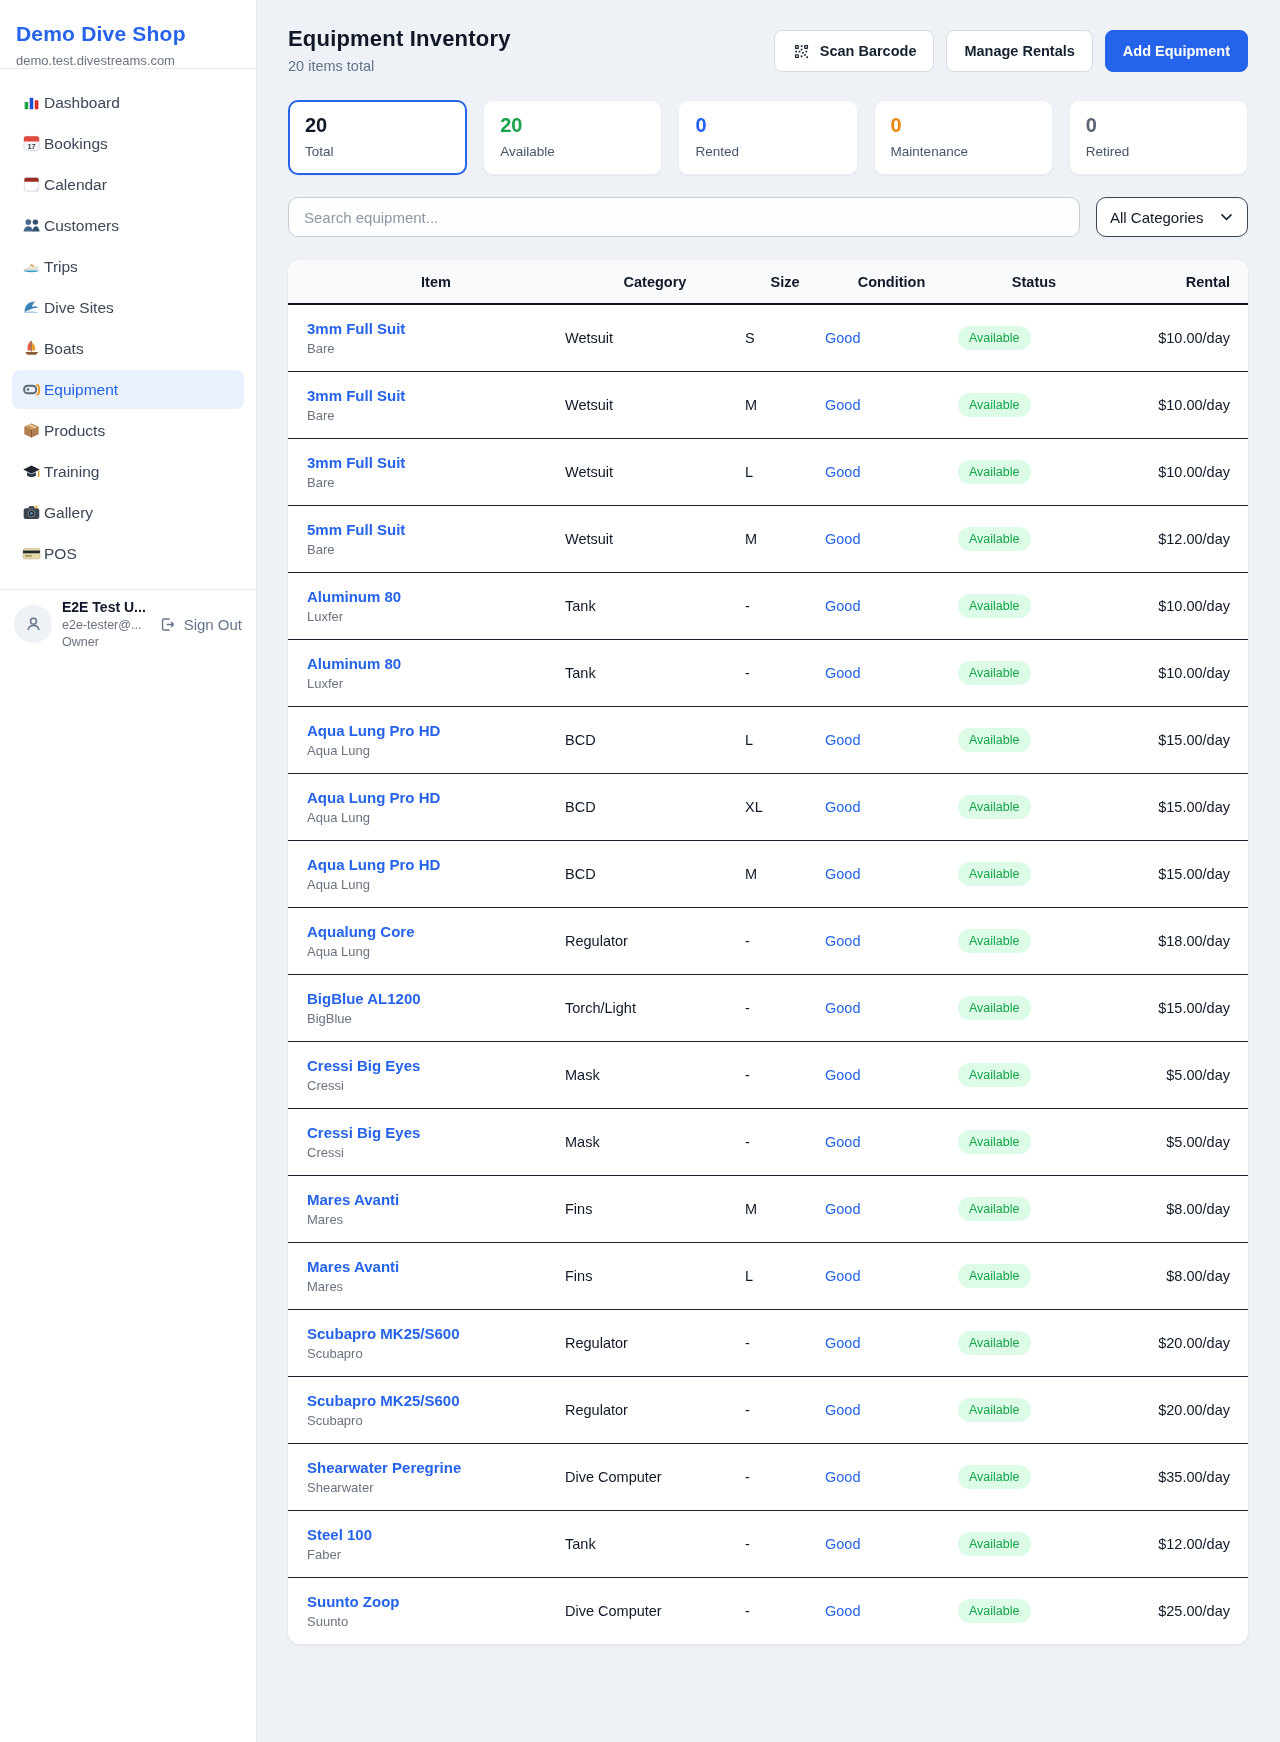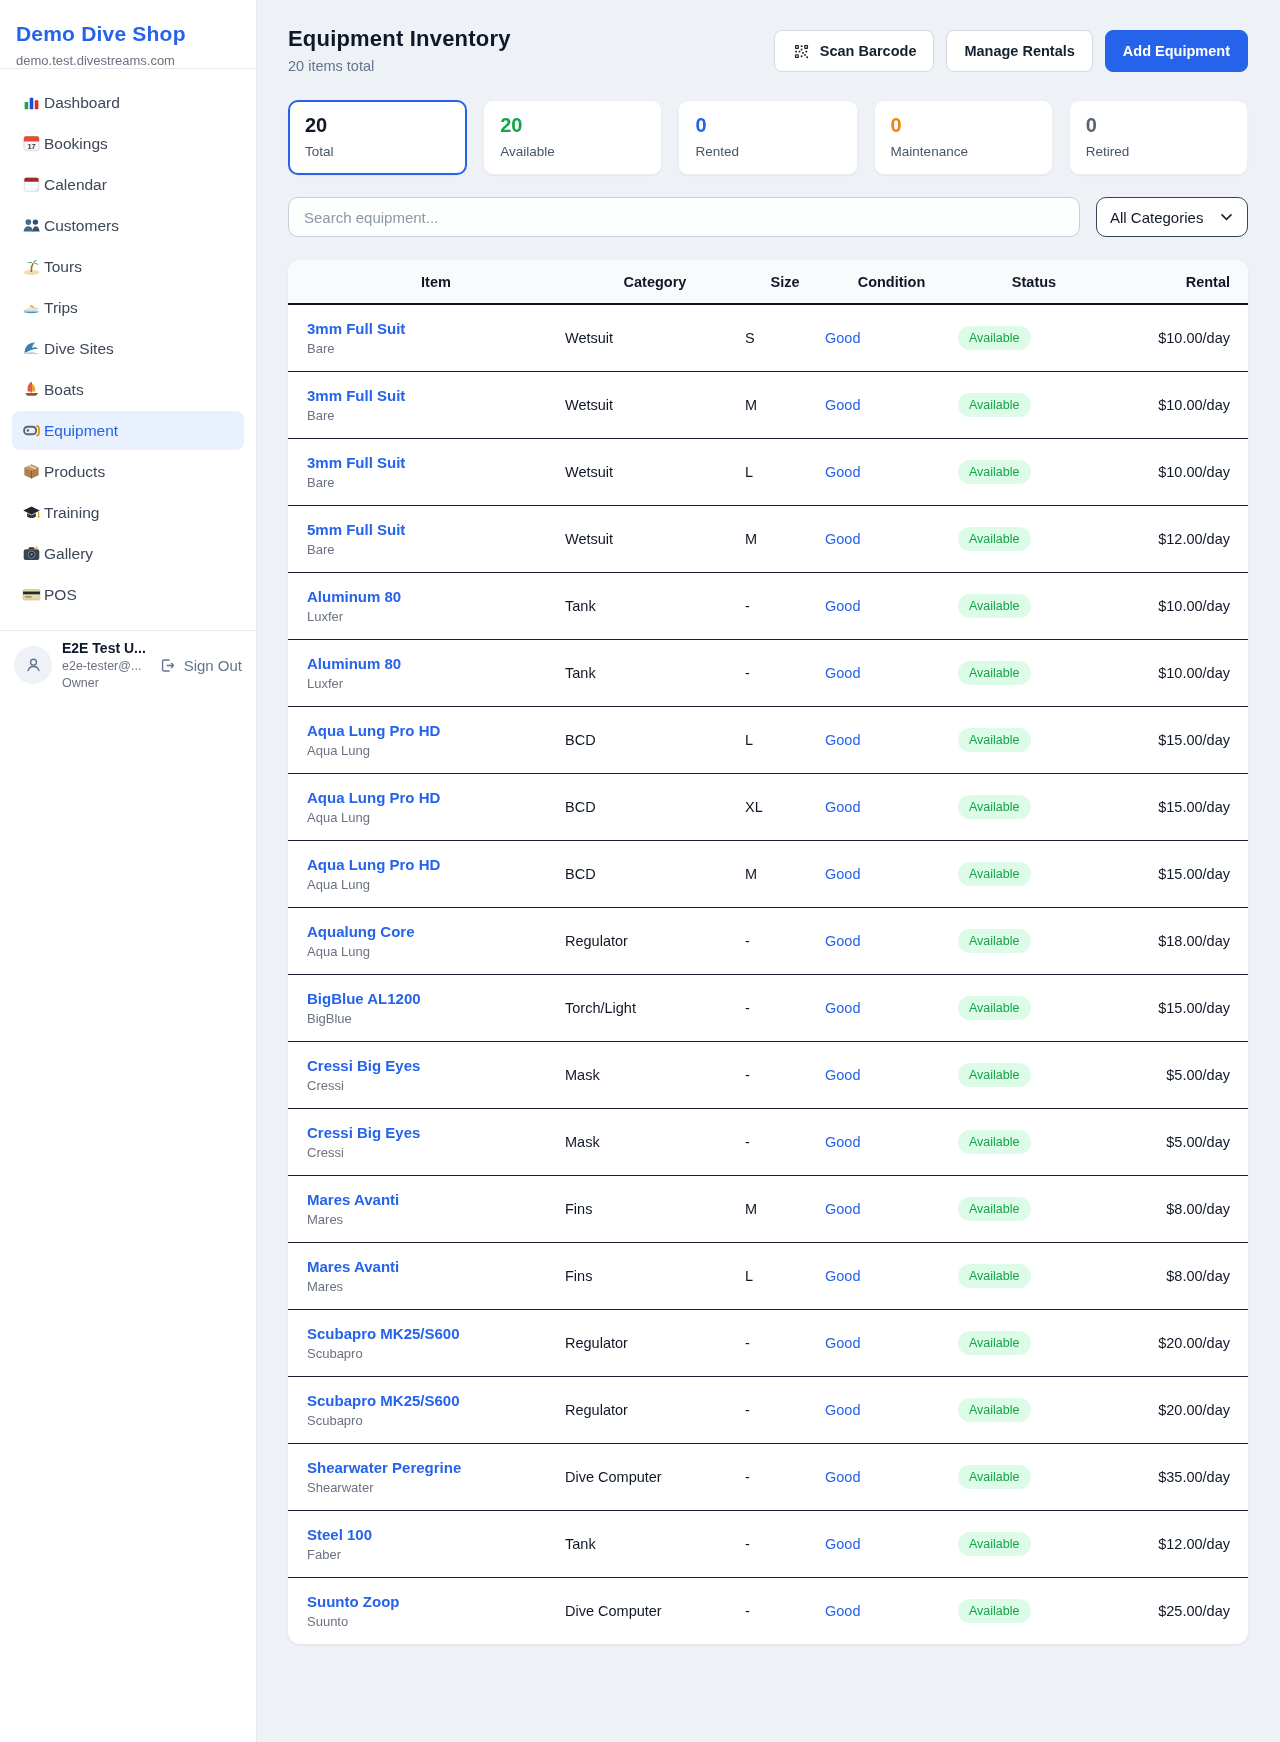"Tours" div.nav-item { html: <div> <span> <svg> <ellipse></ellipse> <path></path> <path></path> <path></path> <path></path> </svg> </span> <span>Tours</span> </div> -> none }
